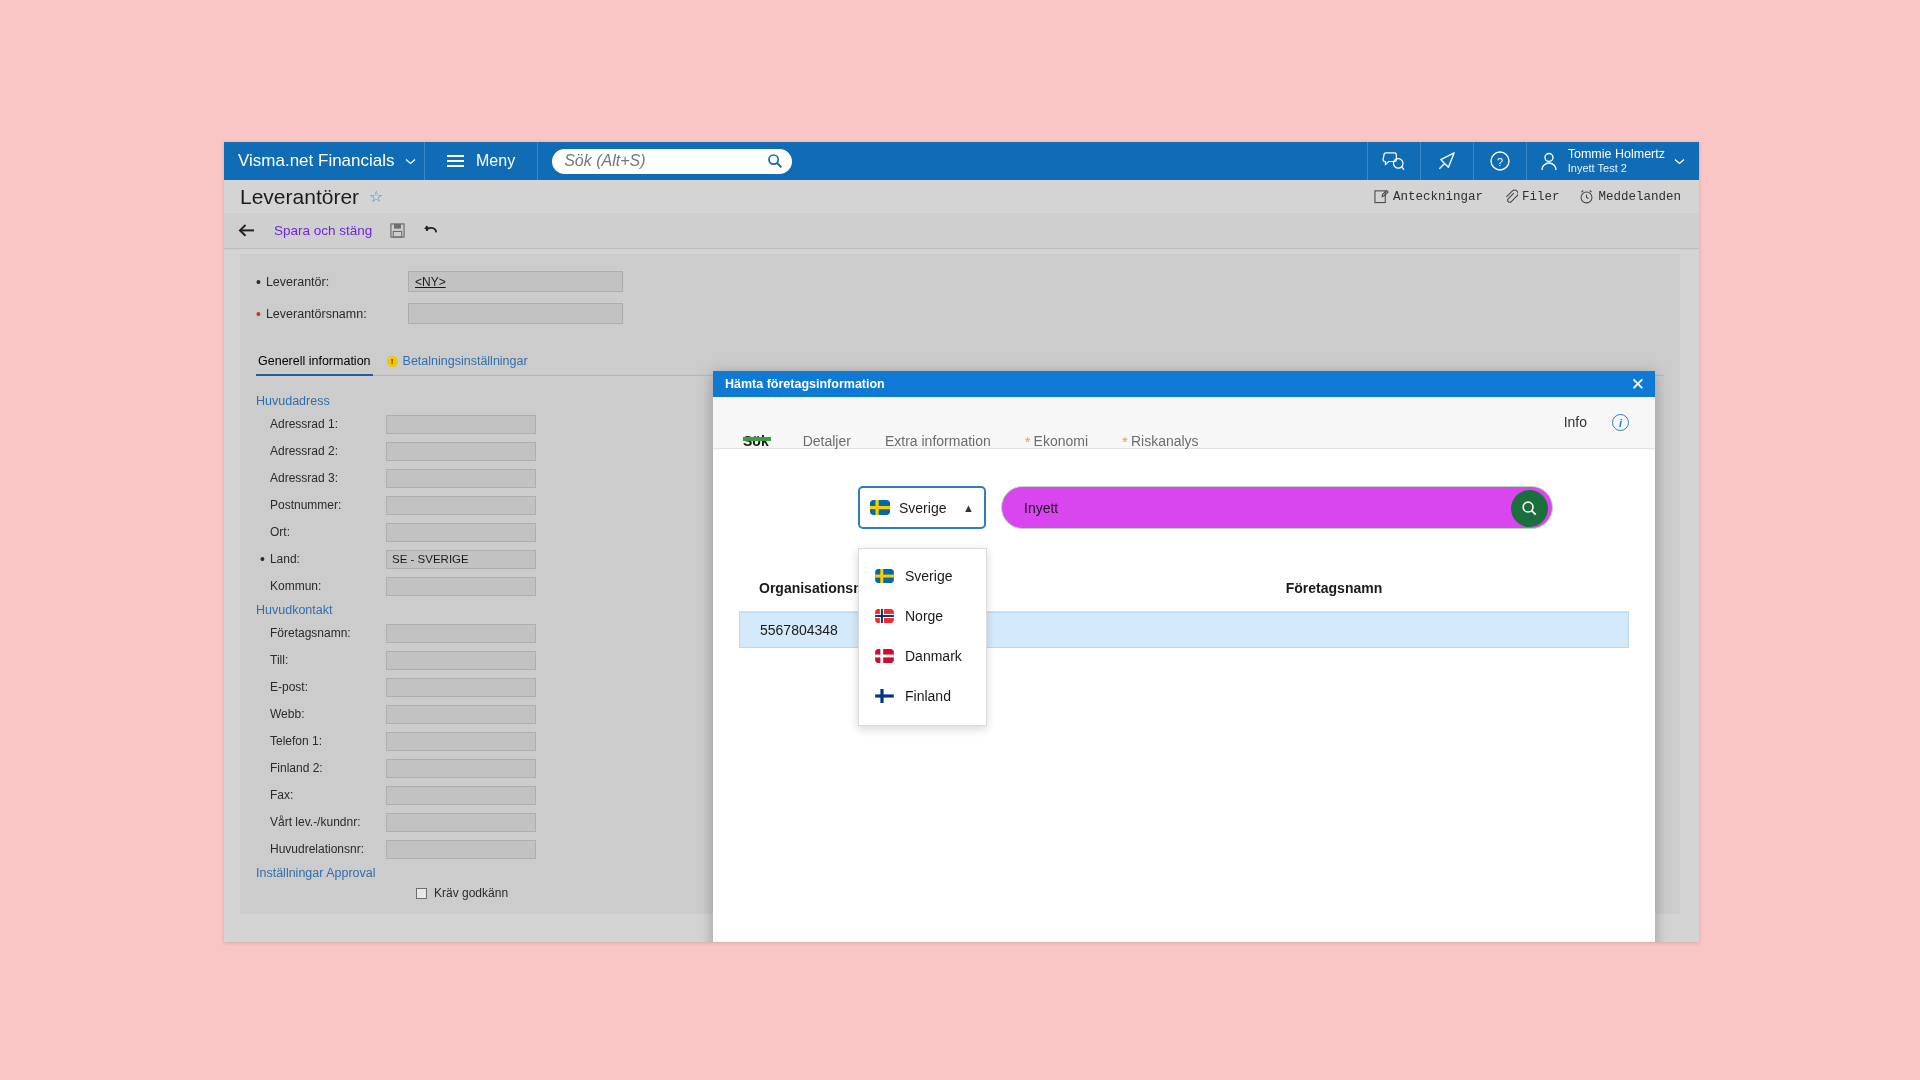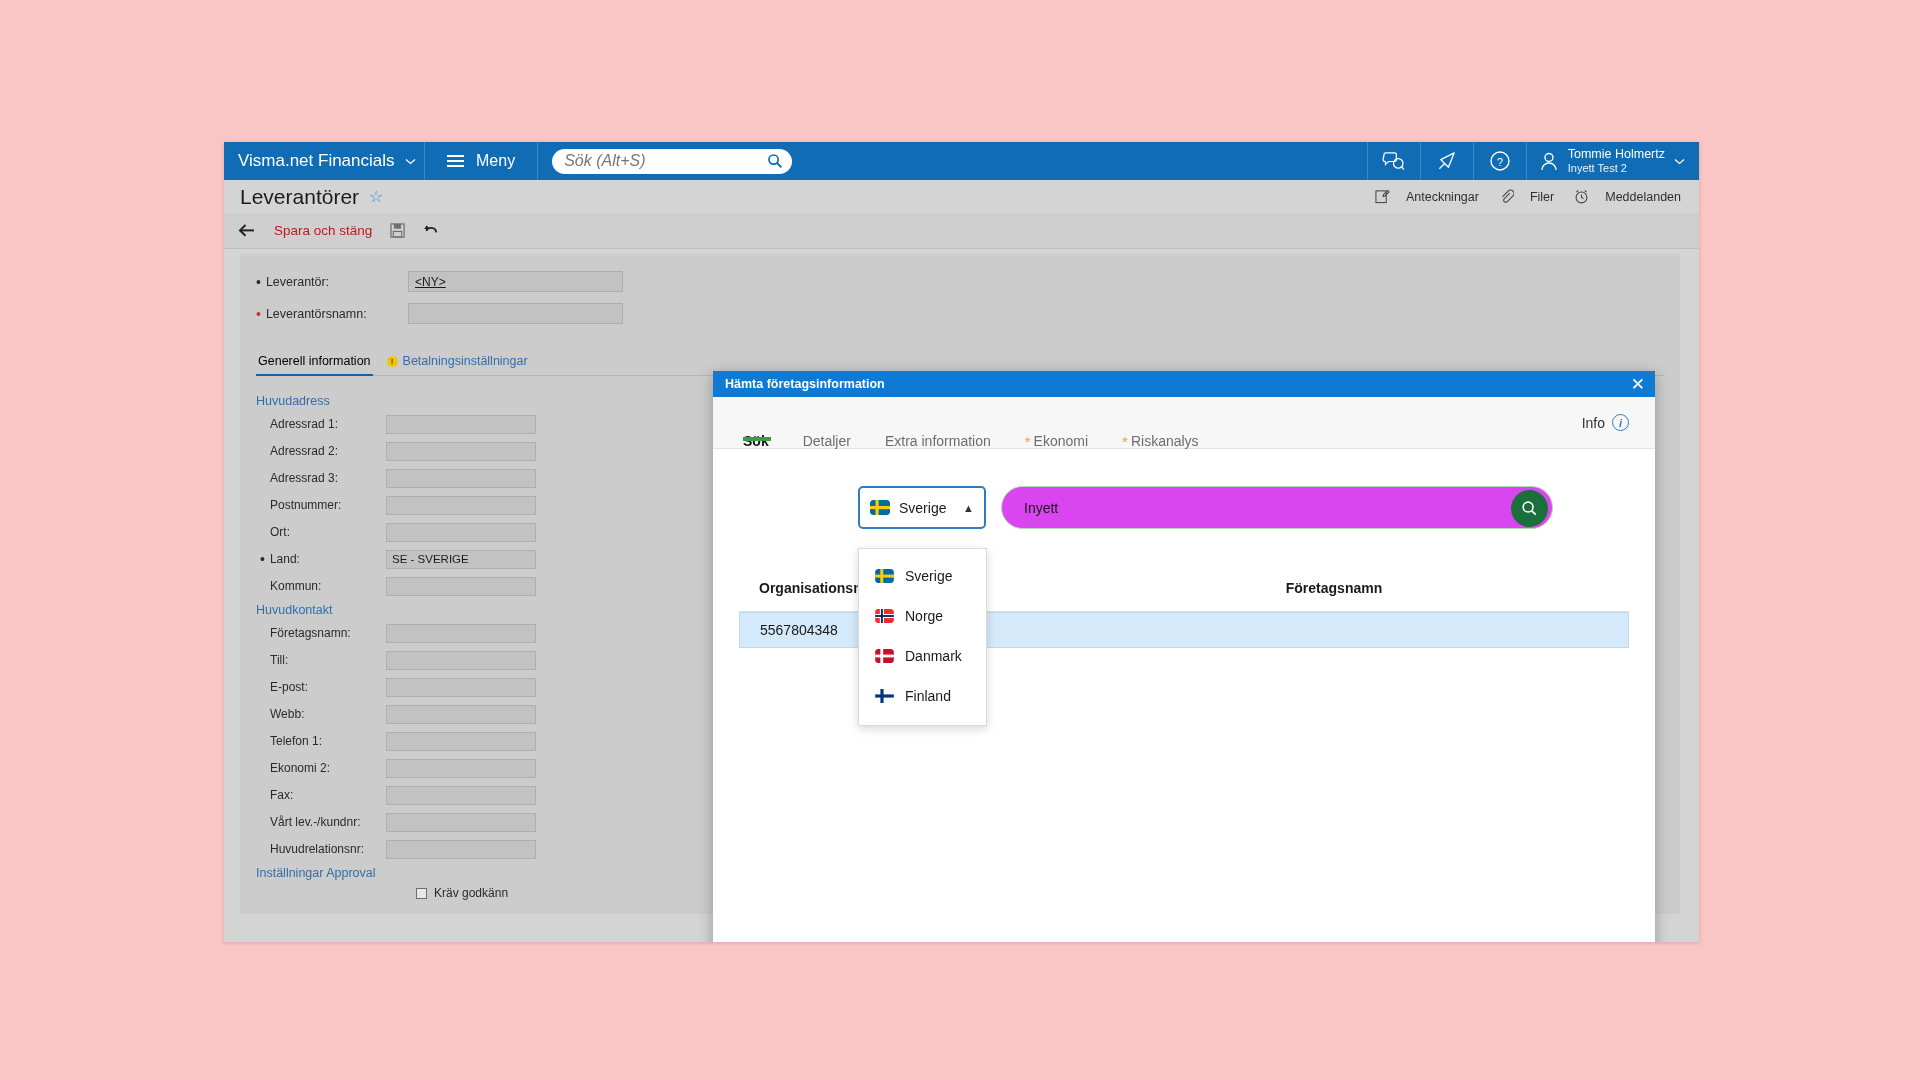"Anteckningar" .pagetool { font-family: none -> Liberation Mono, monospace; gap: 16px -> 4px }
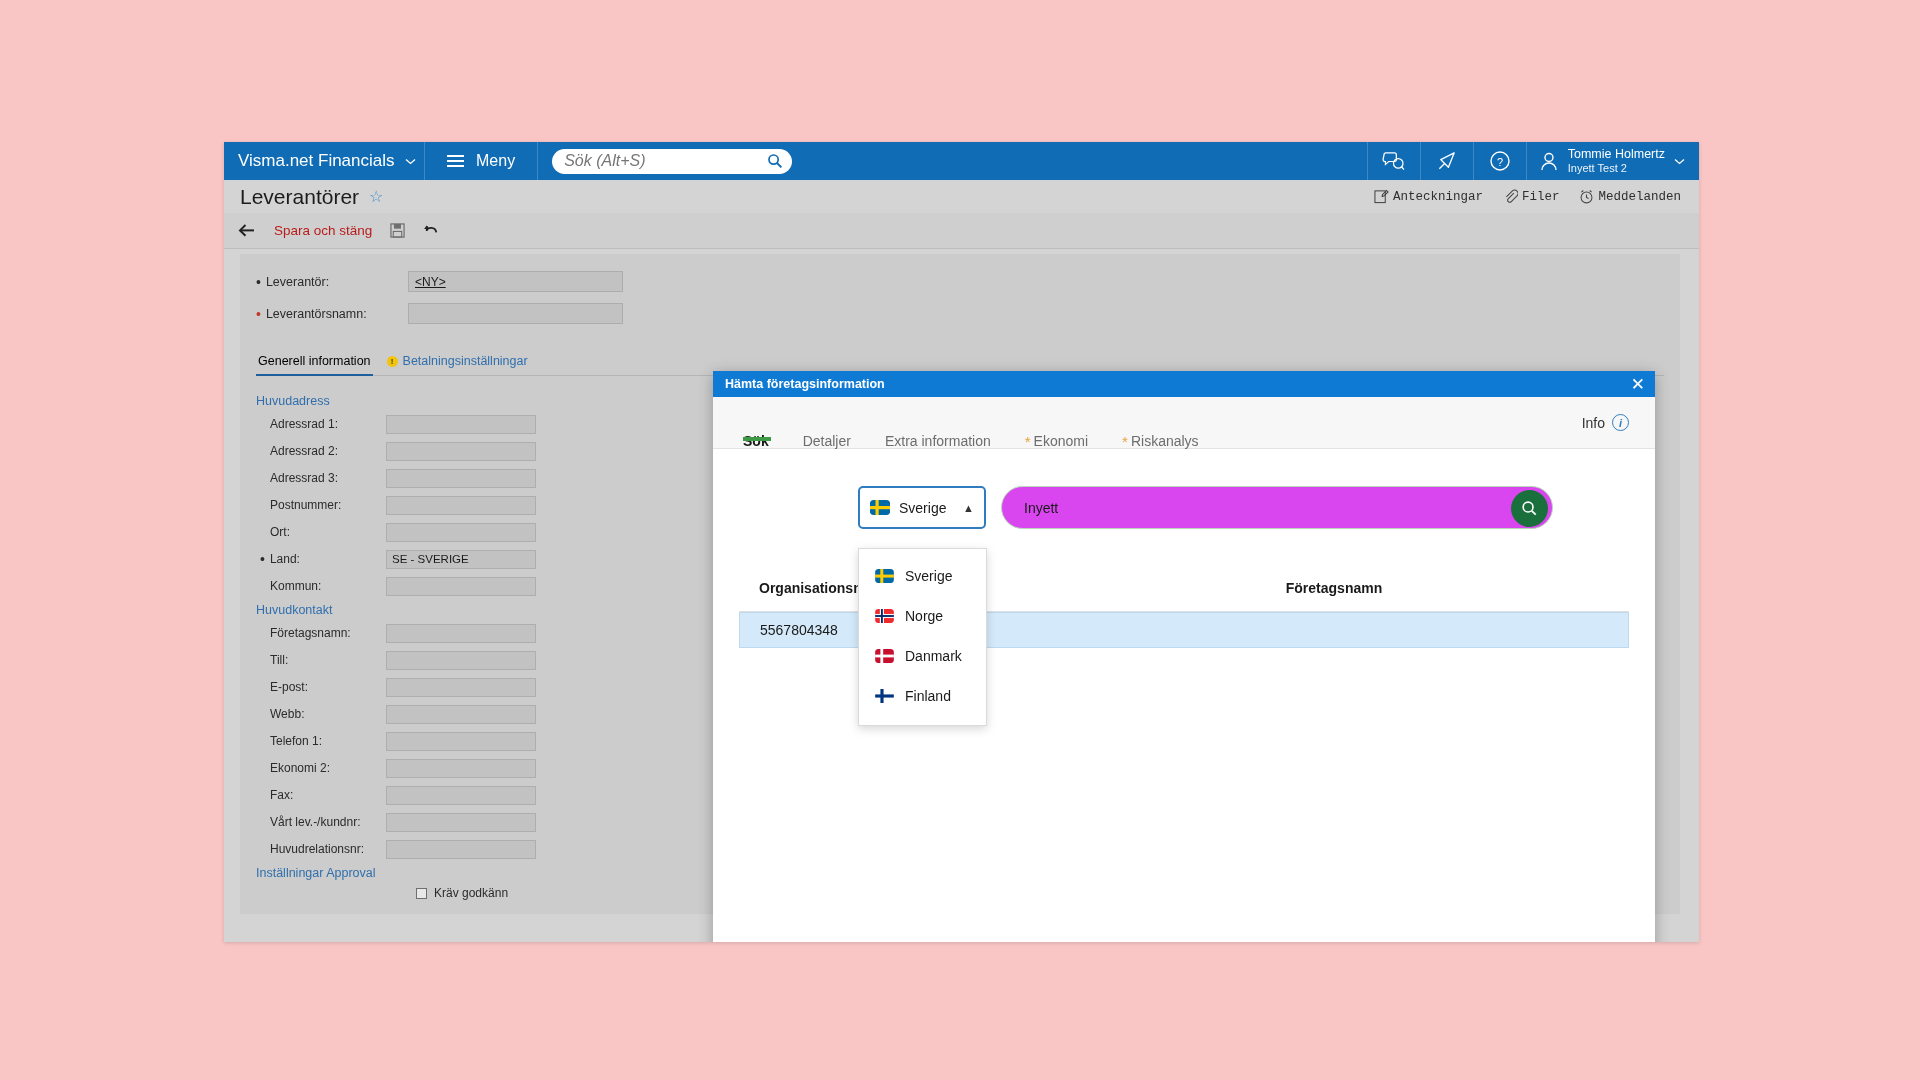"Spara och stäng" .tb-label { color: #b91c1c -> #6d28d9 }
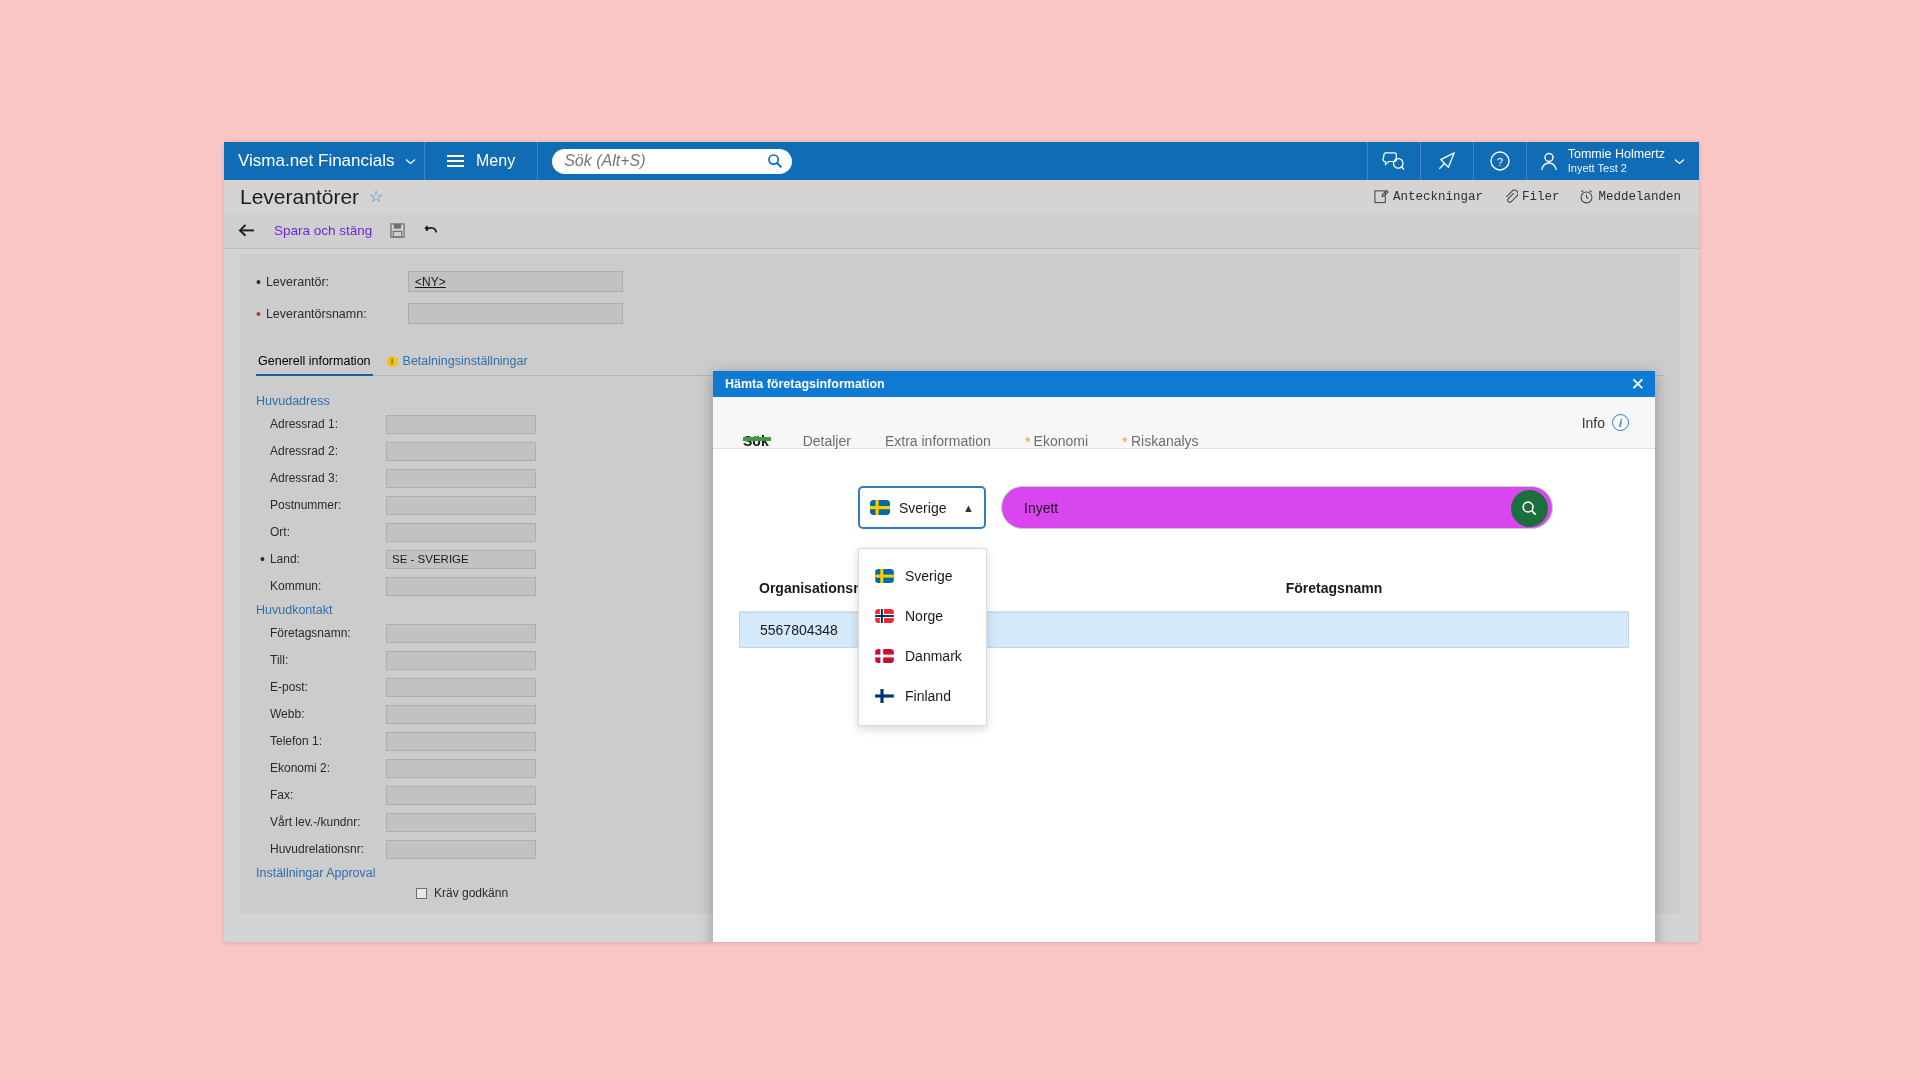"Info" .info-link { align-items: center -> none; gap: 7px -> 25px }
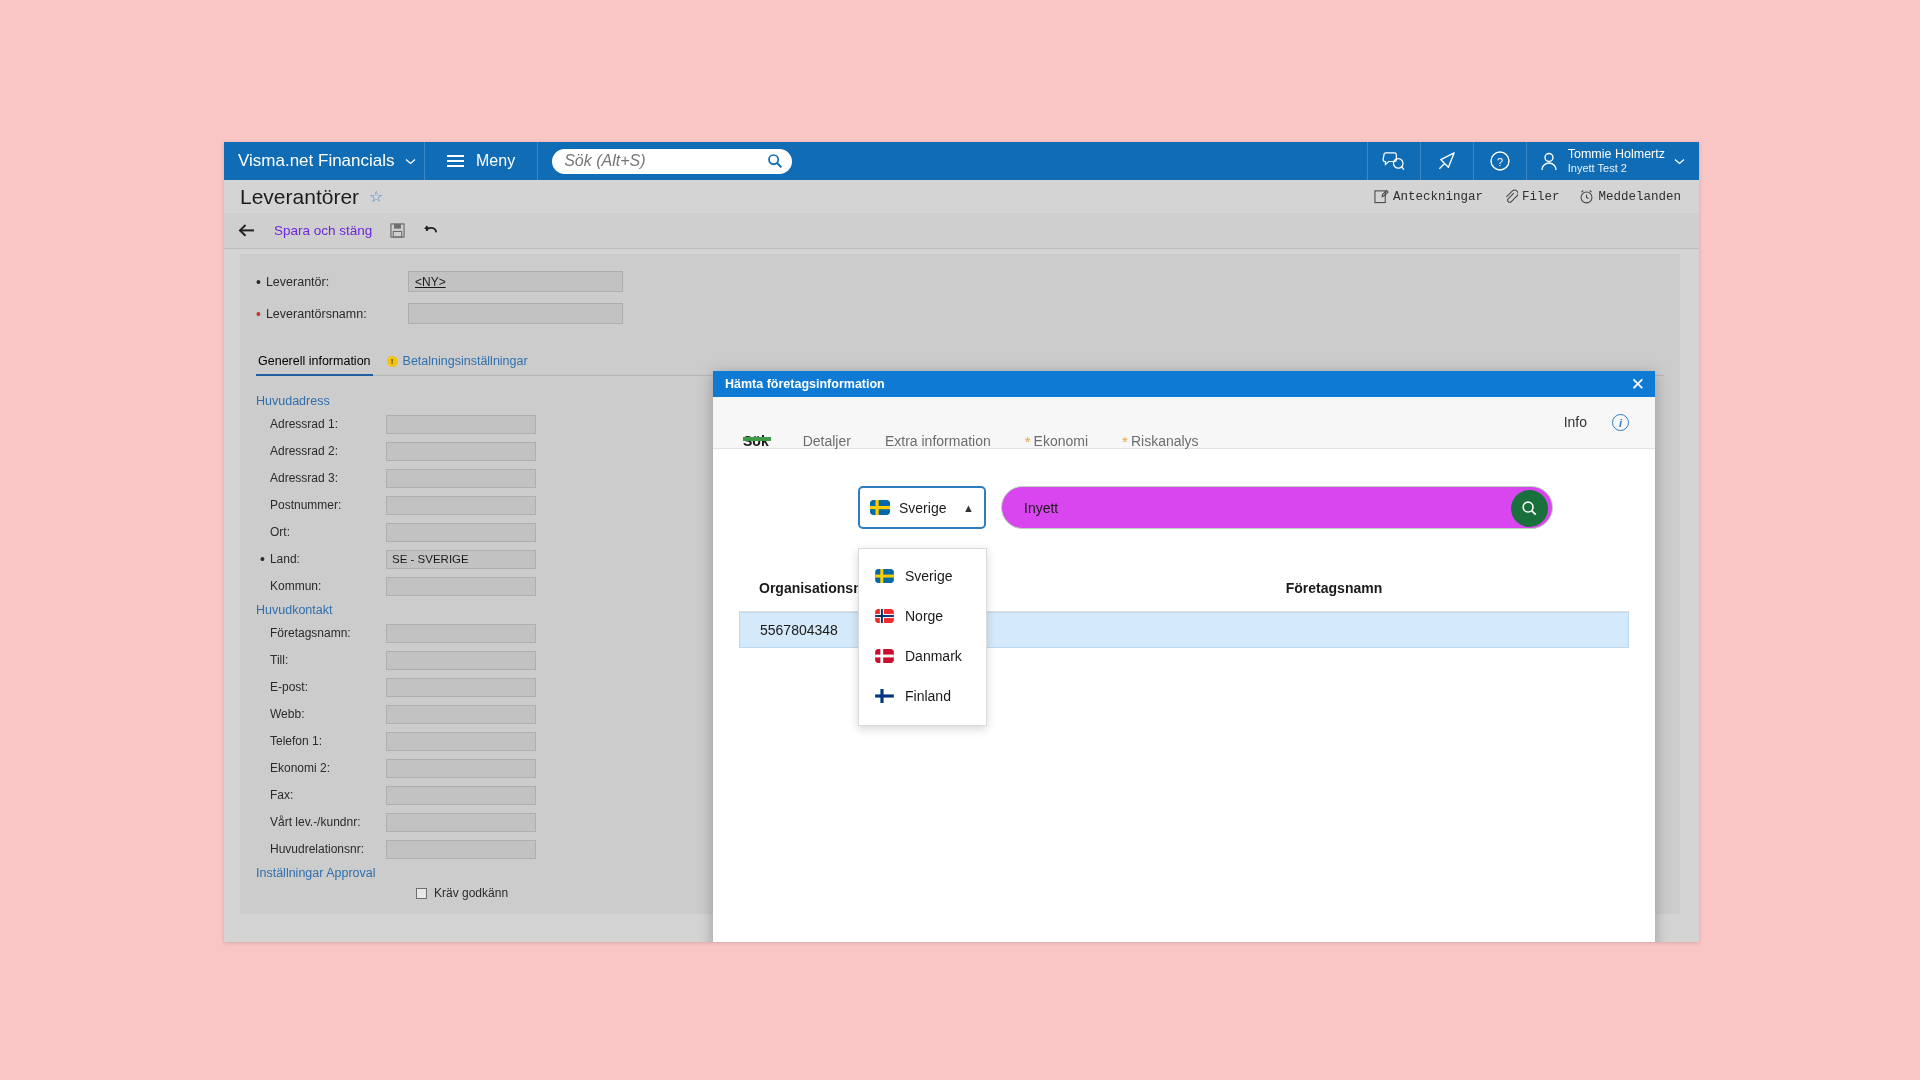"Ekonomi 2:" div.f-label { text: Ekonomi -> Finland }
